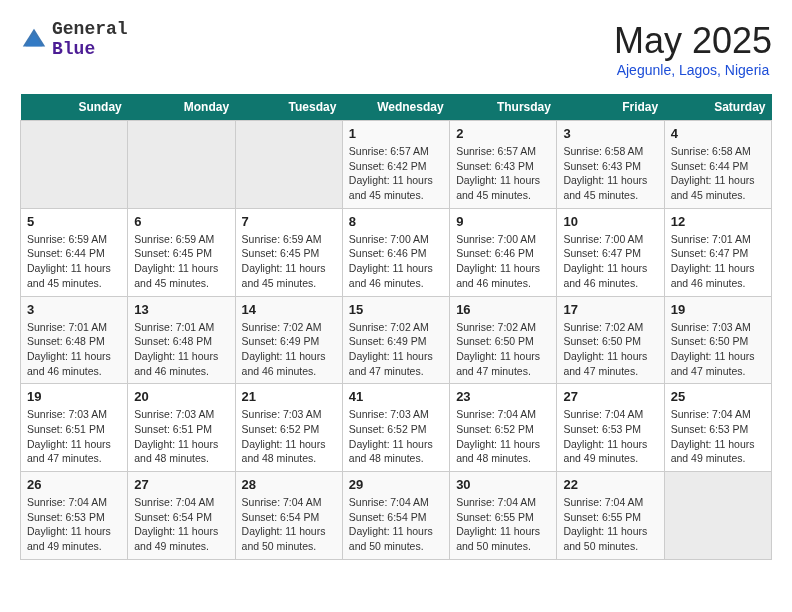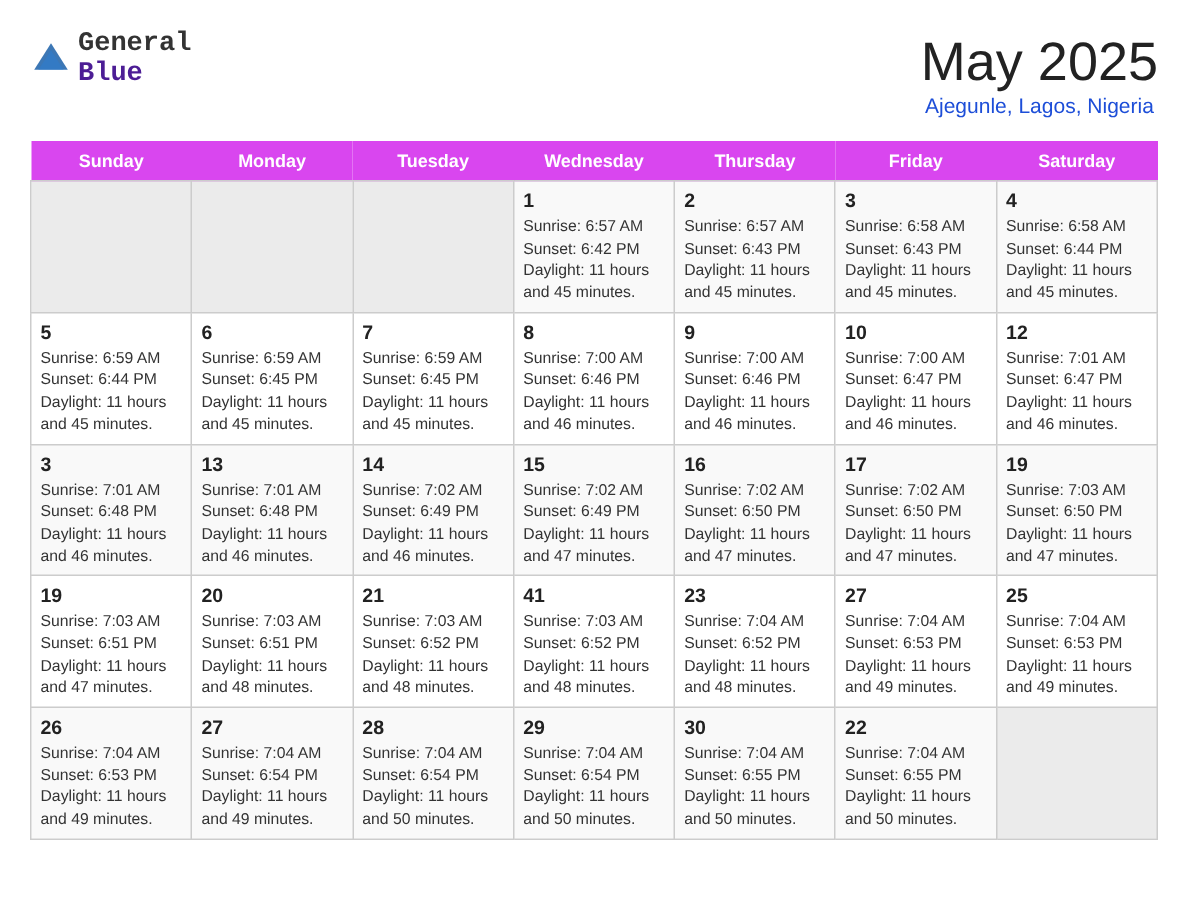"Sunday" thead tr th { background-color: #d946ef -> #0f766e; text-align: center -> right }
